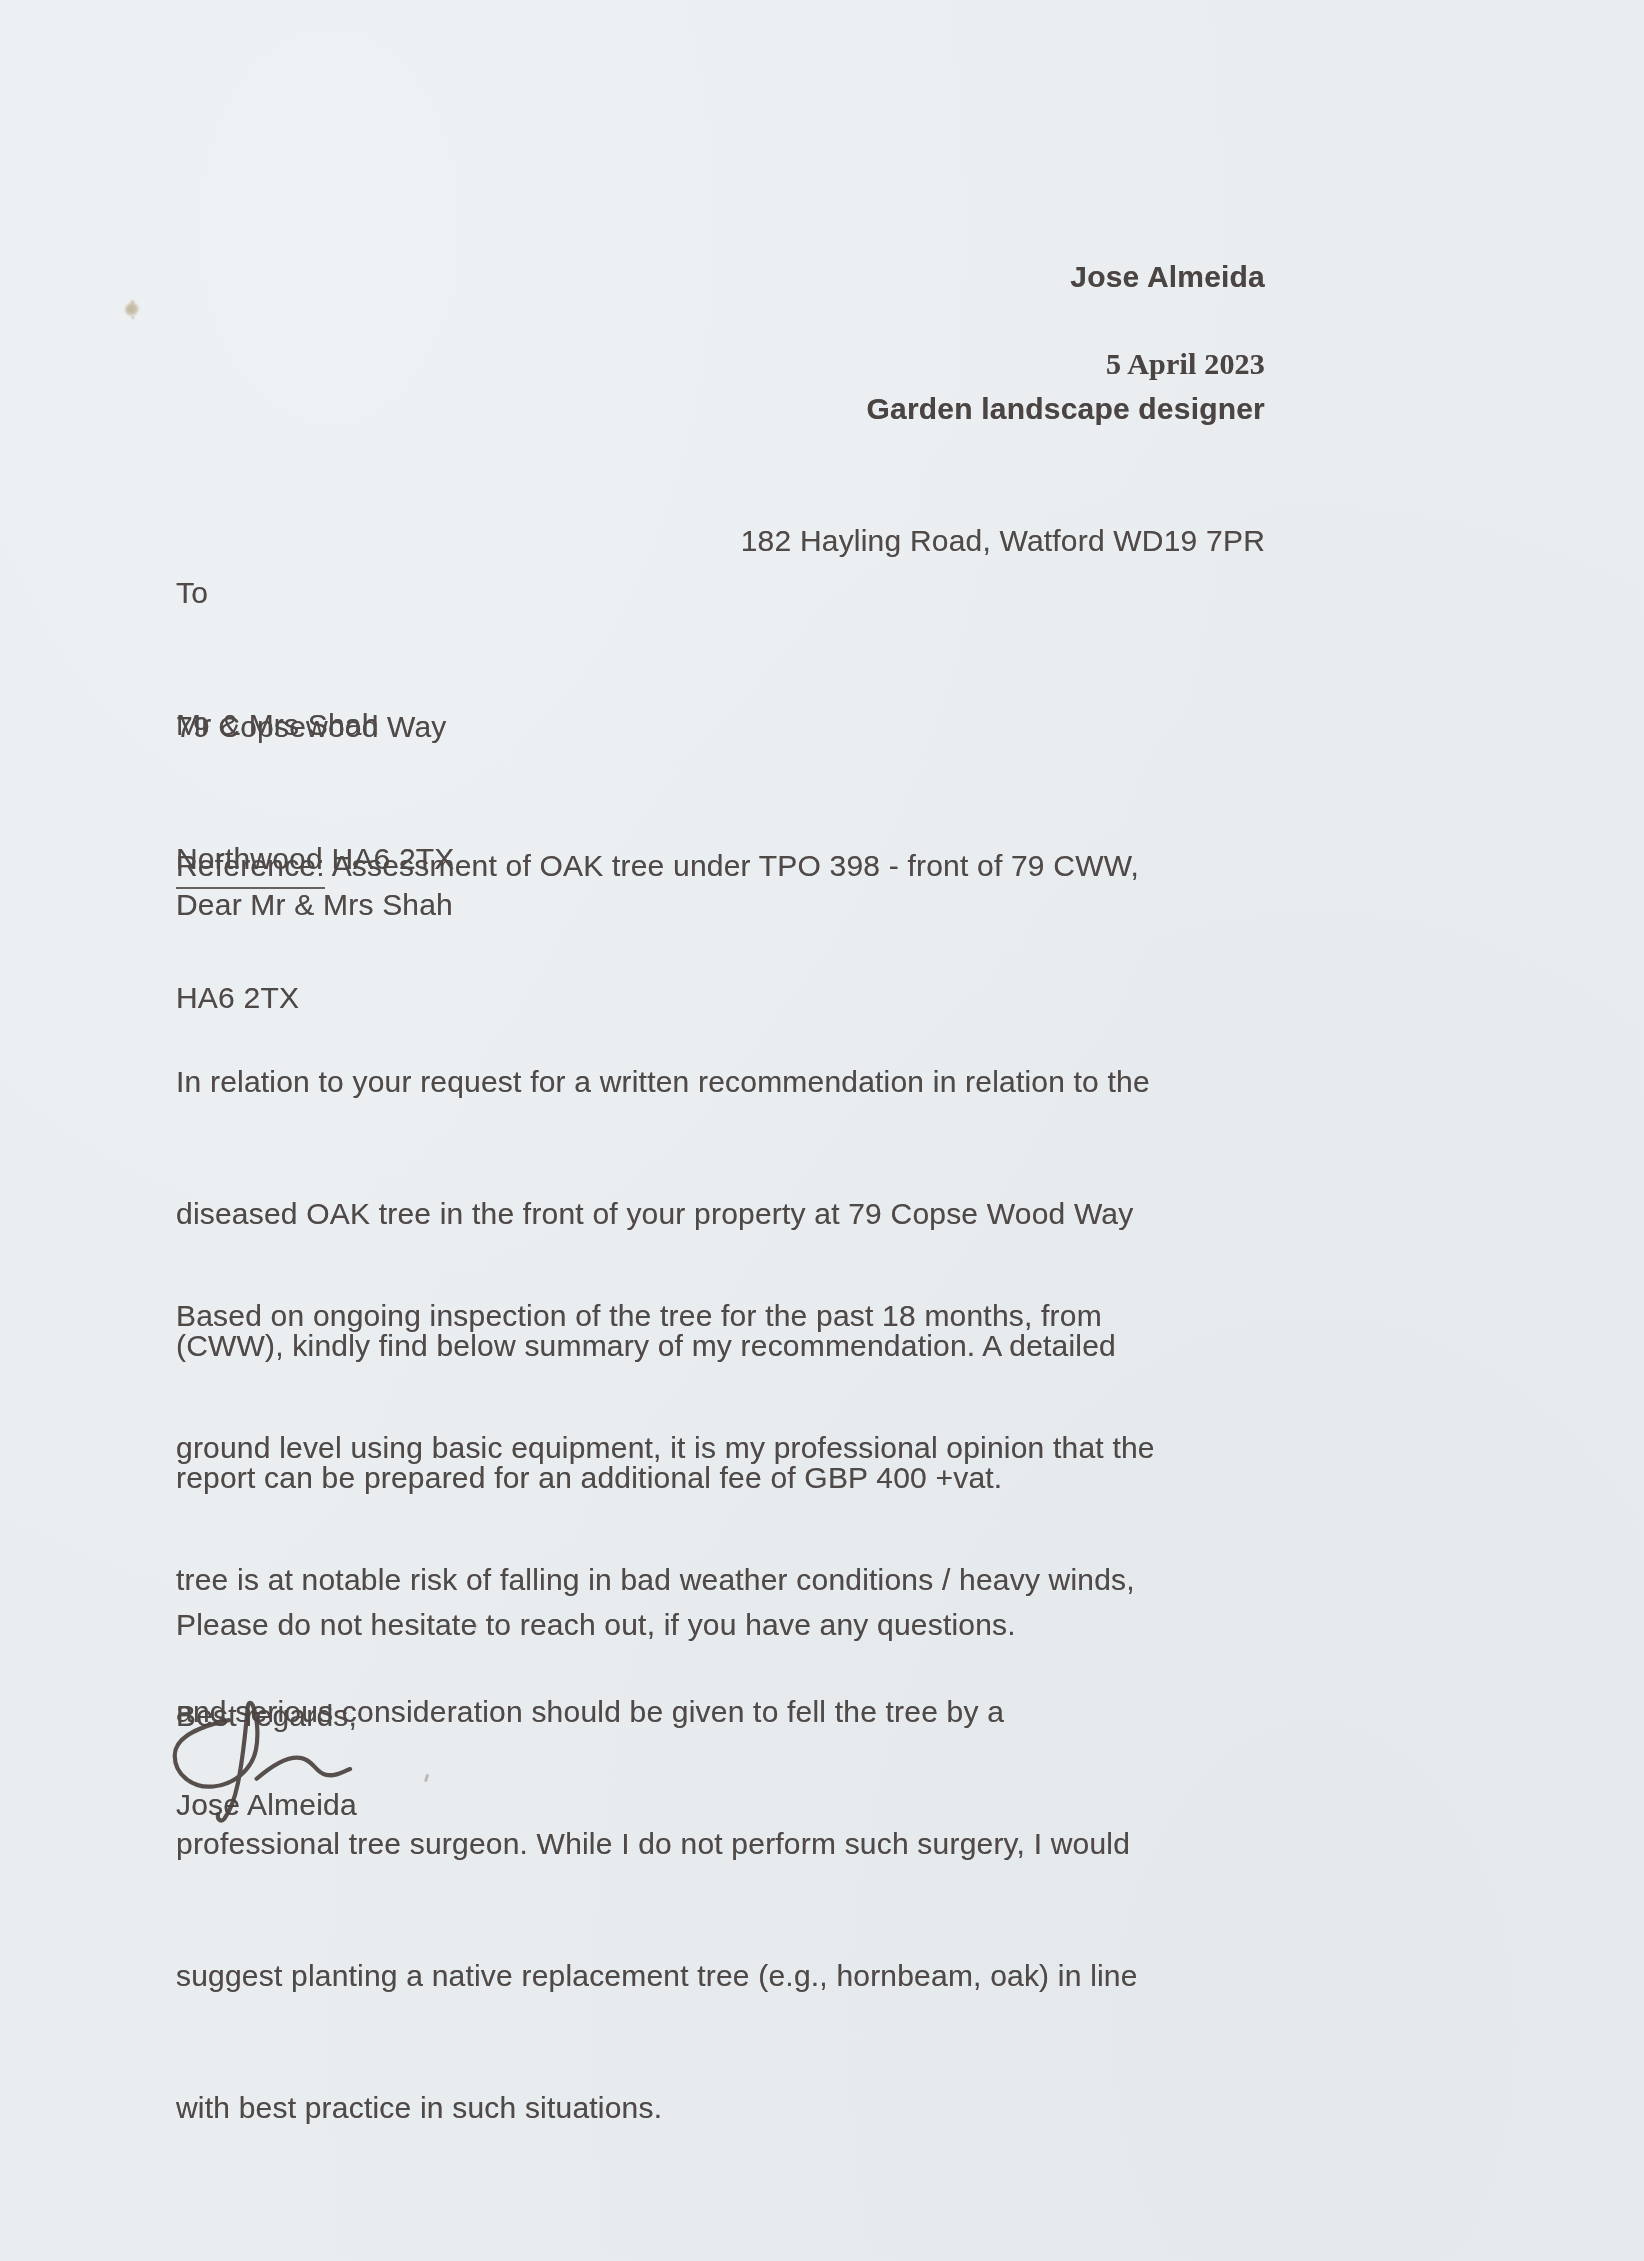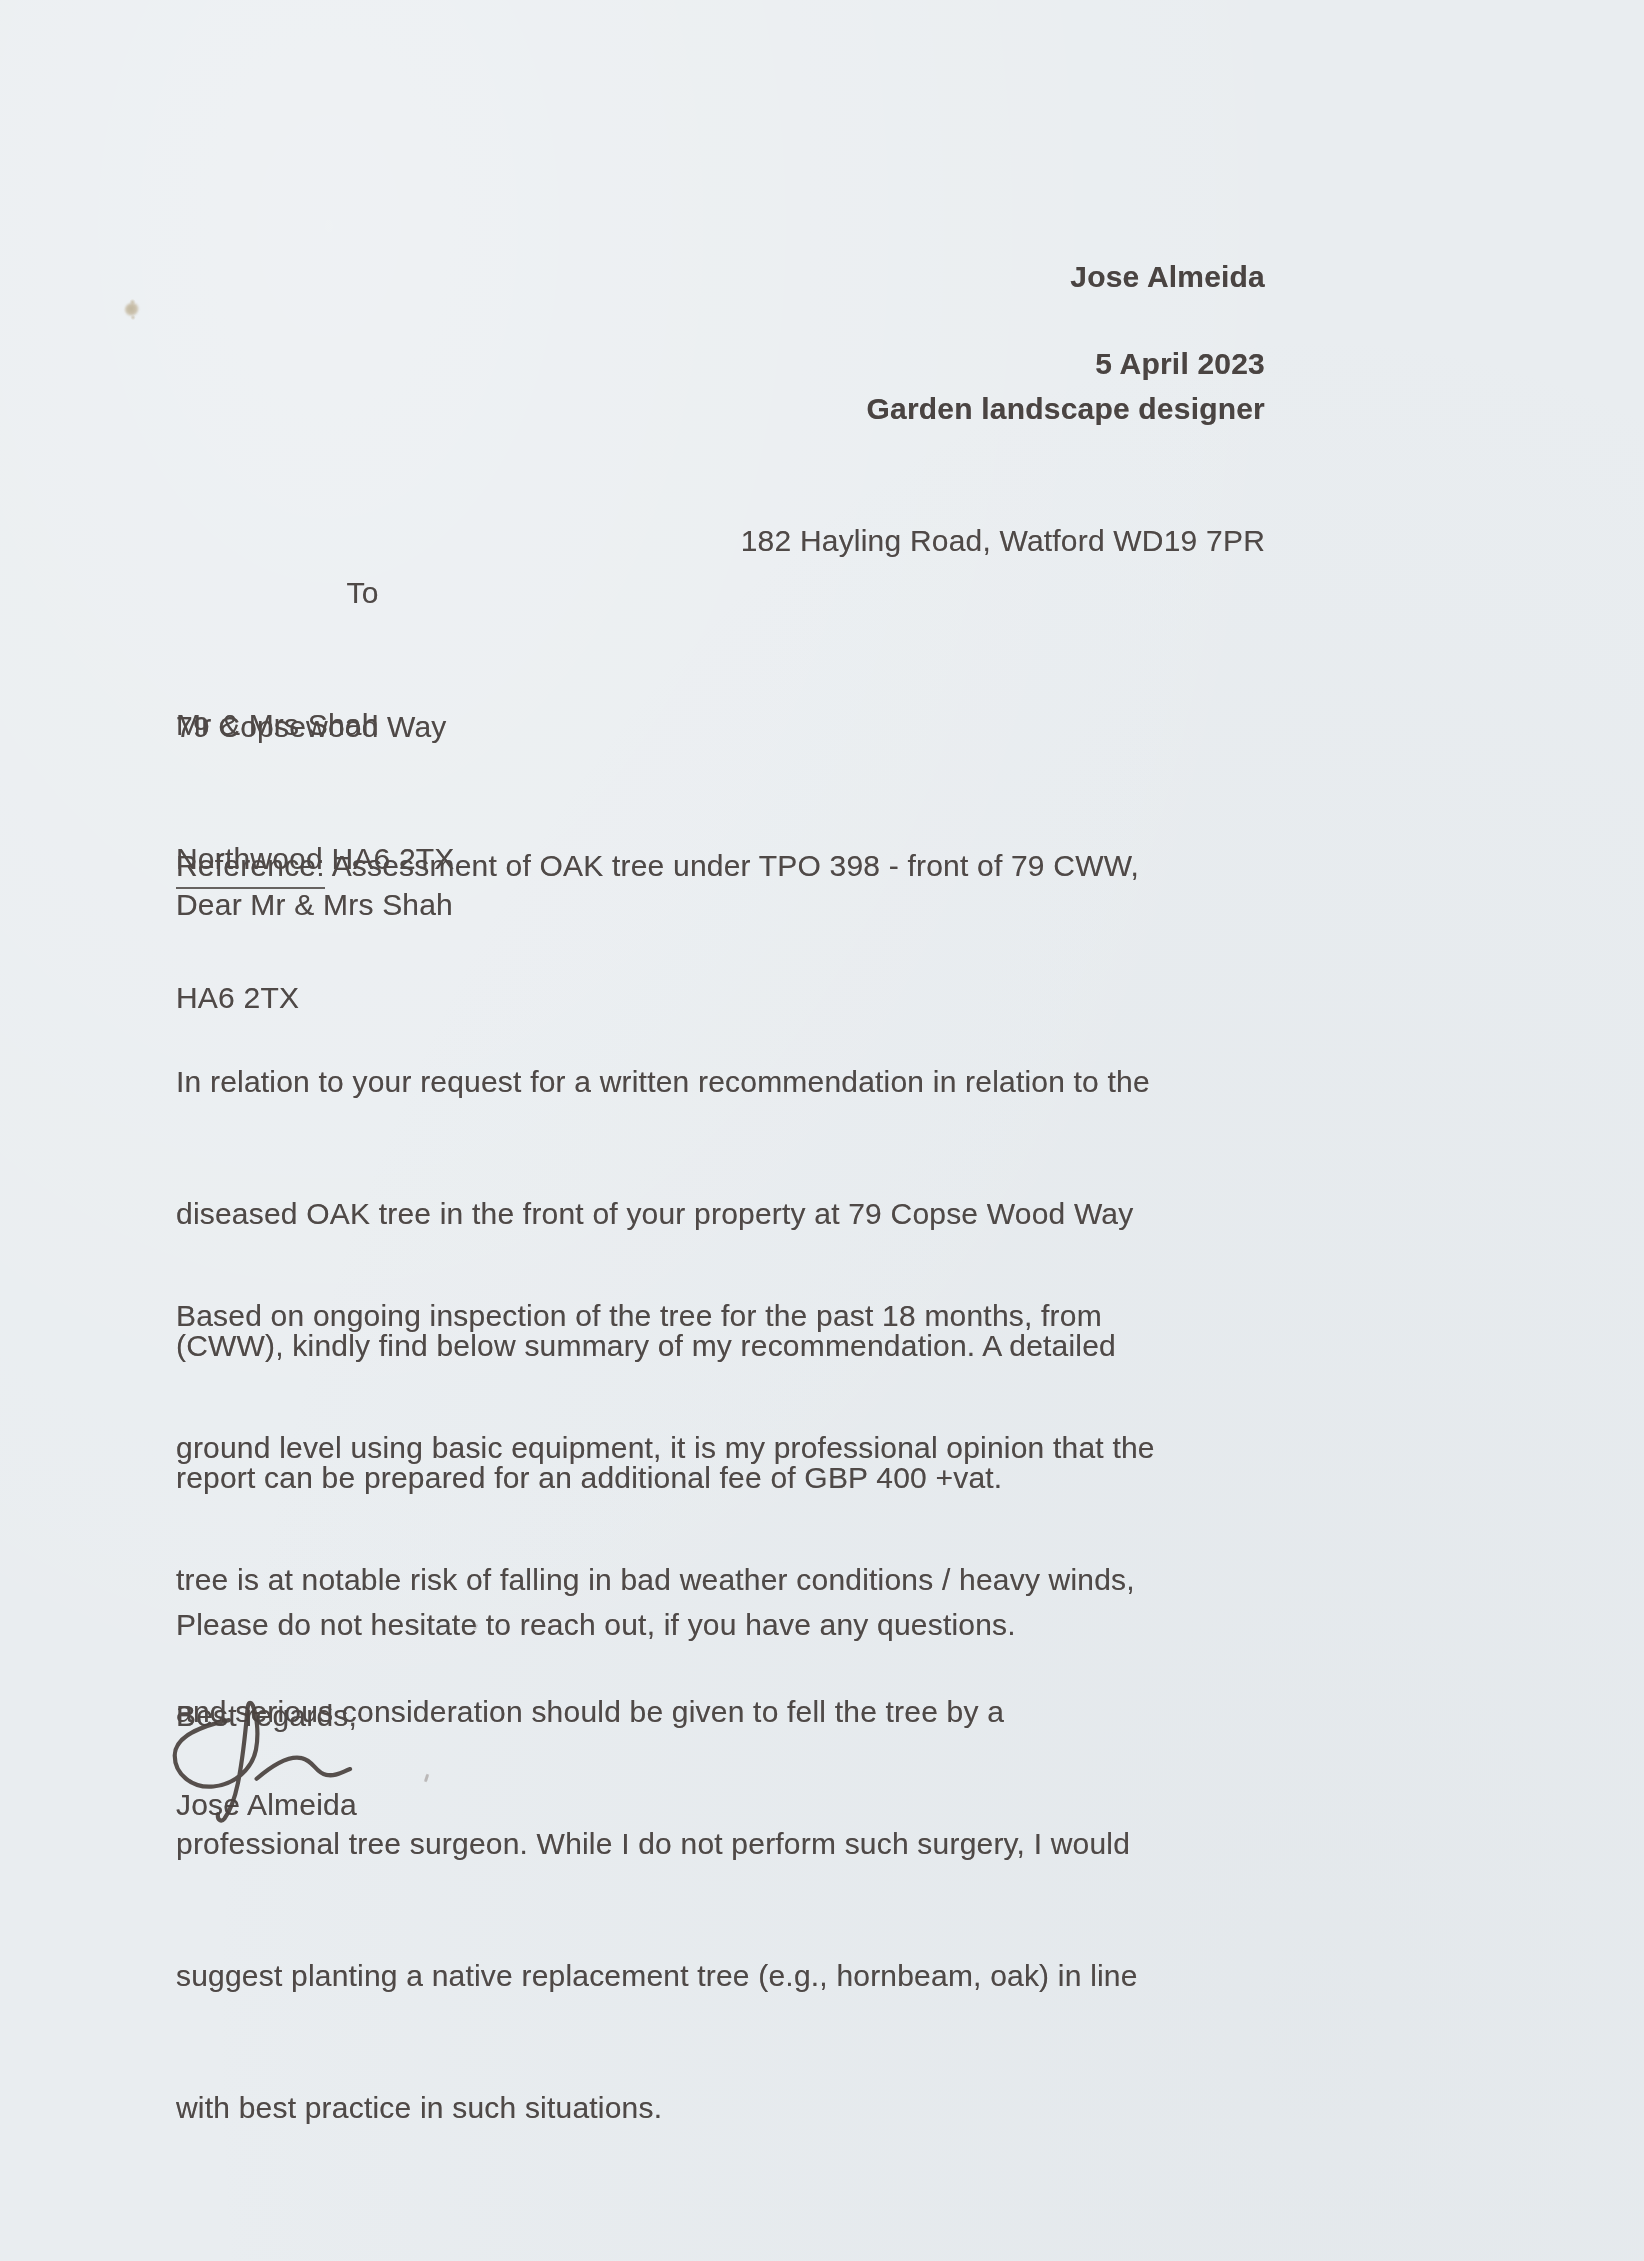"5 April 2023" div.txt { font-family: none -> Liberation Serif, serif }
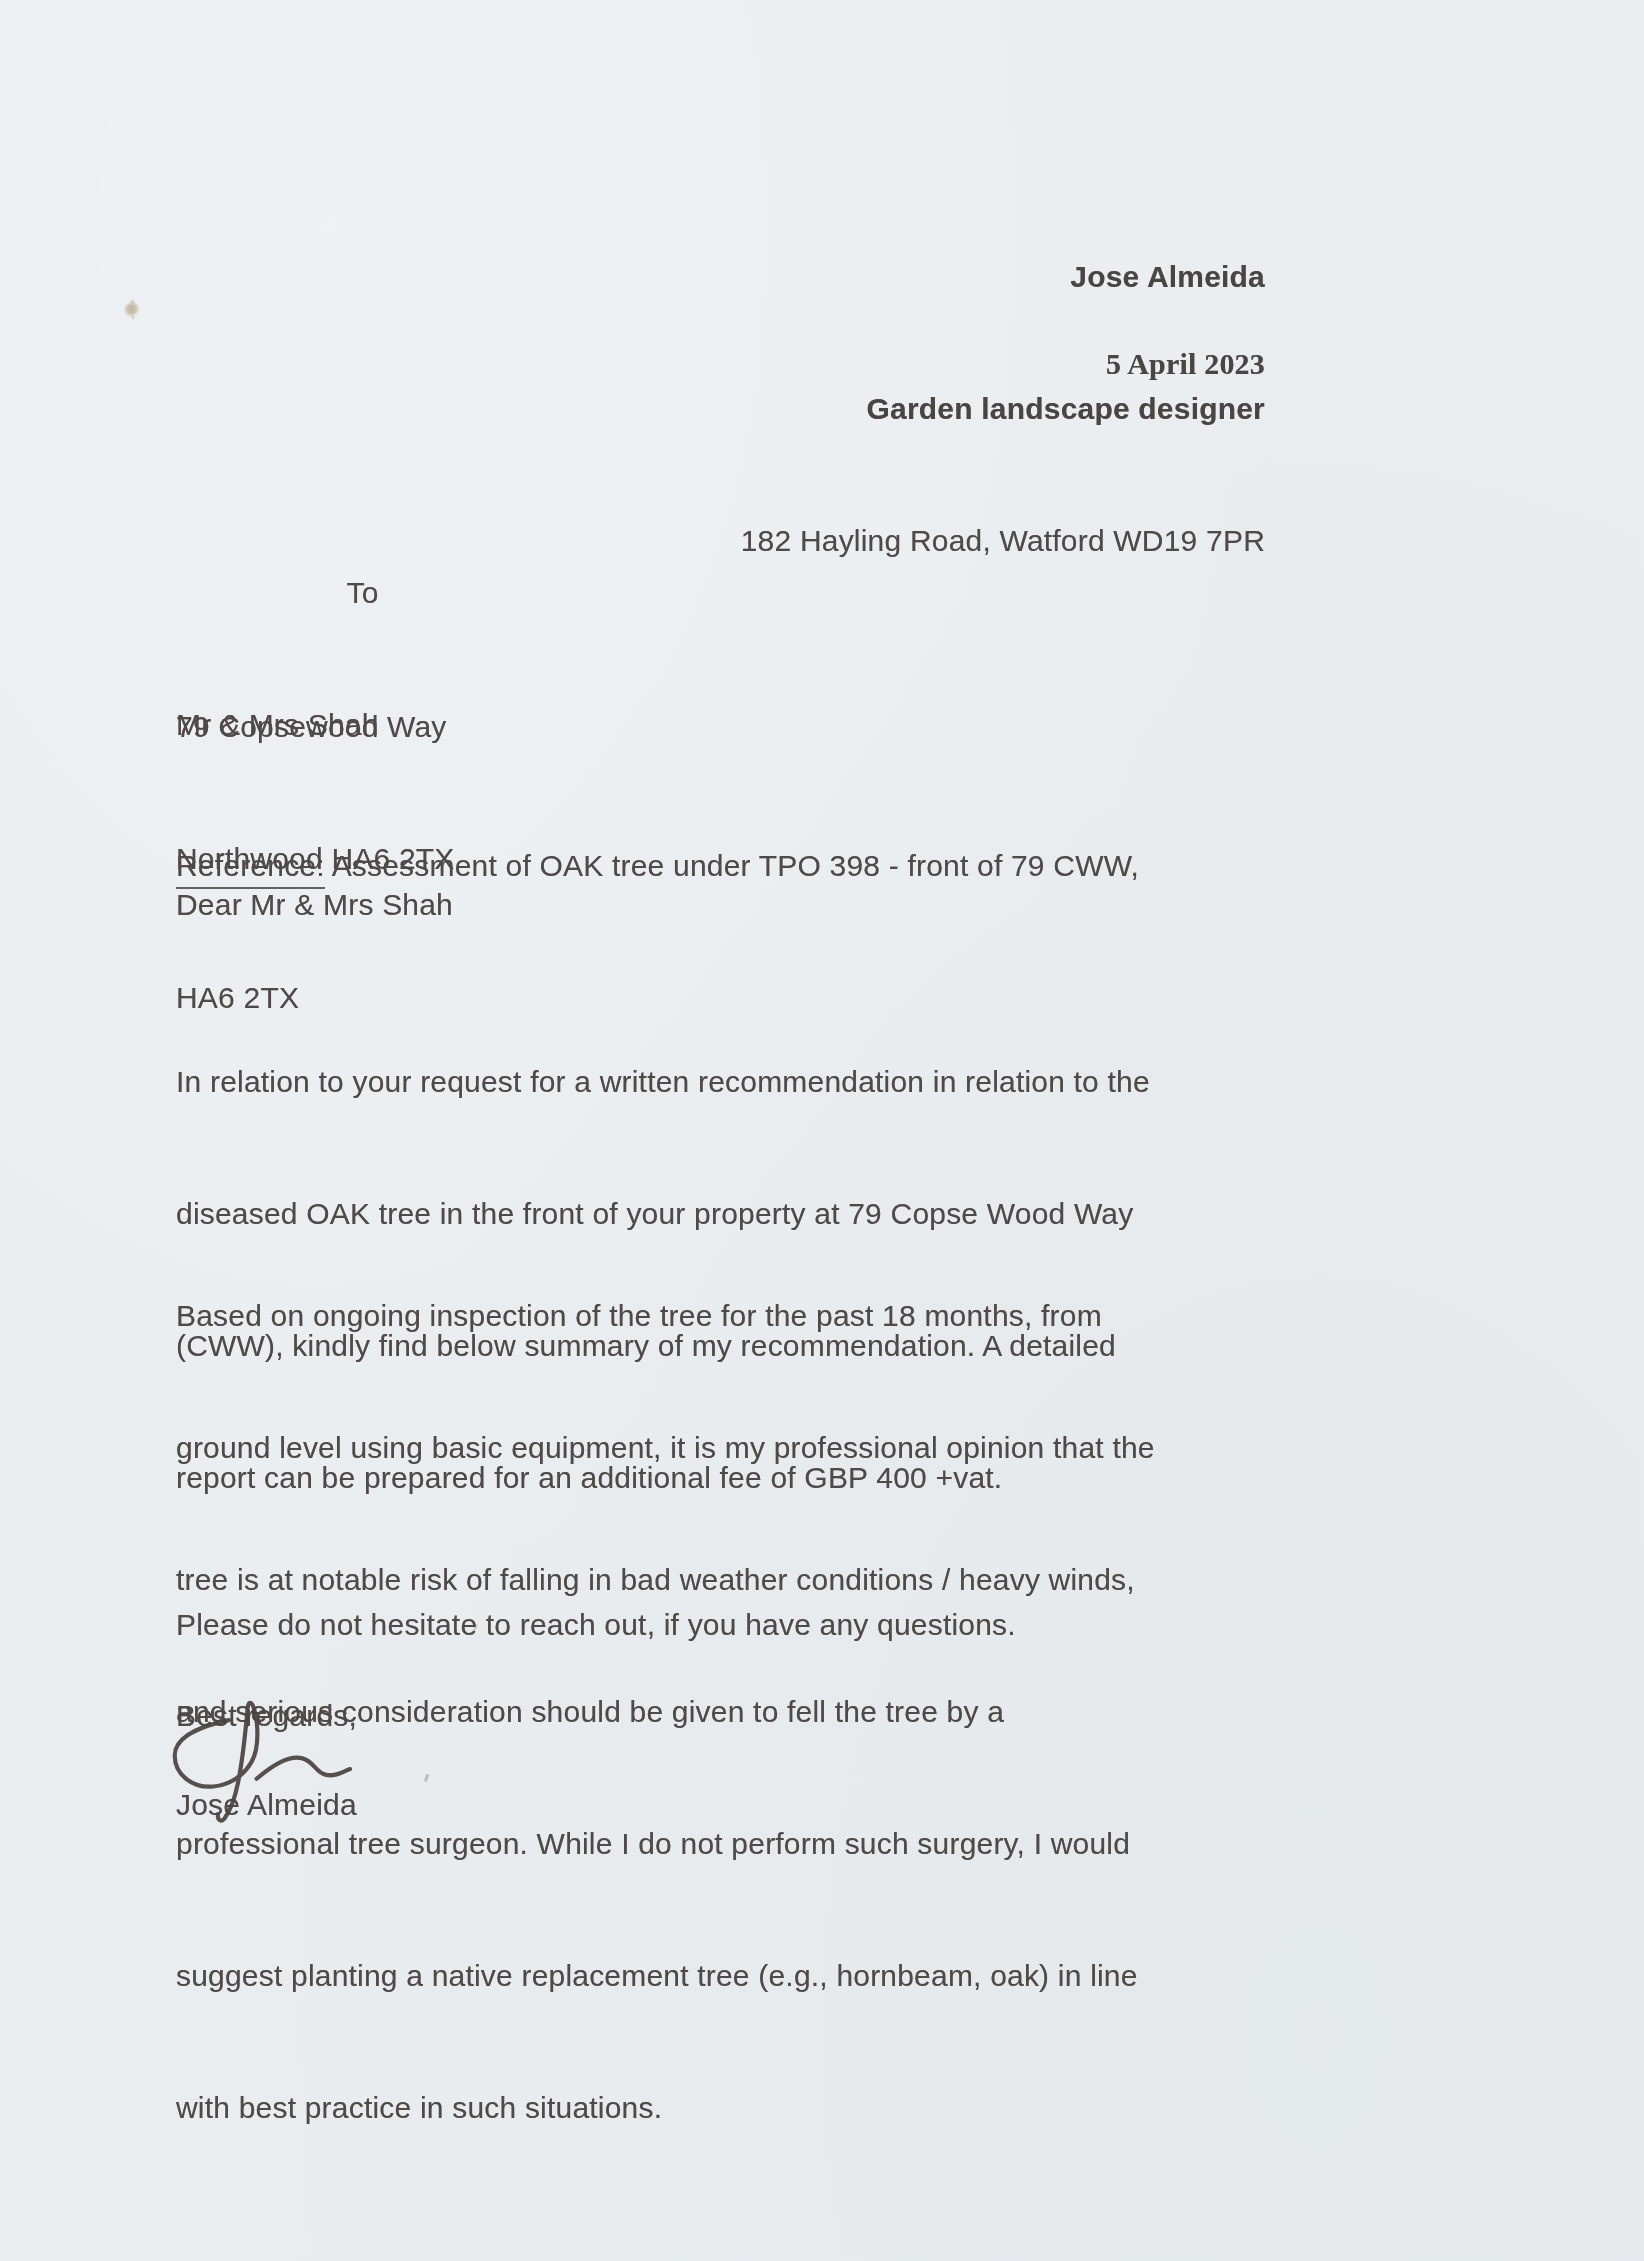"To" div.txt { text-align: right -> none }
